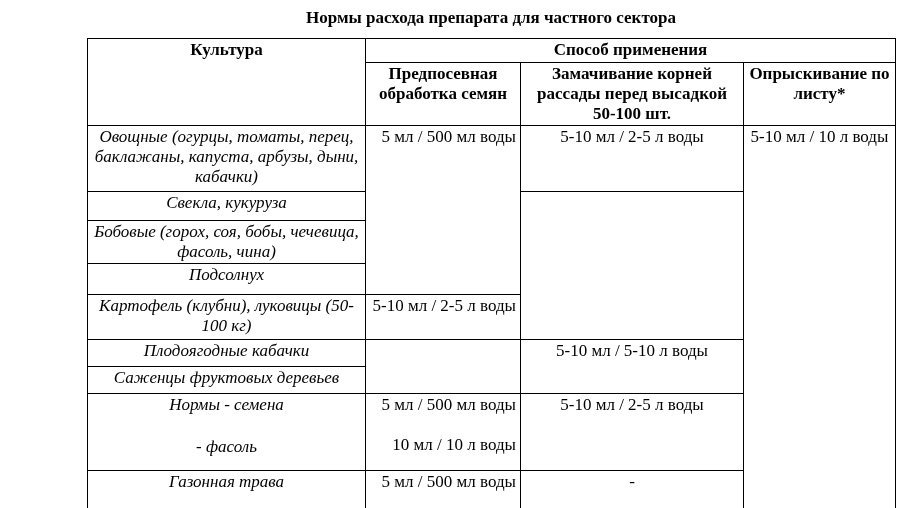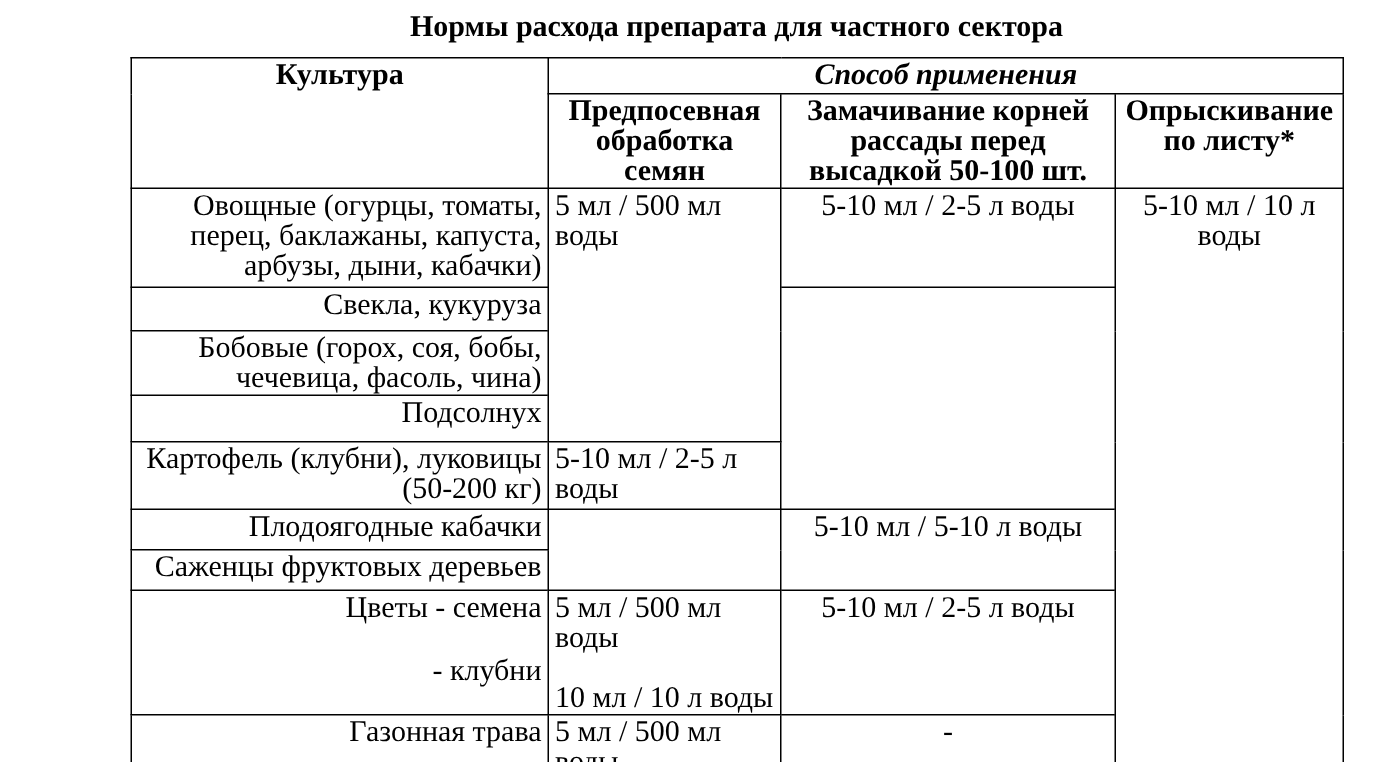"Нормы расхода препарата для частного" .page-title { font-size: 20px -> 17px }
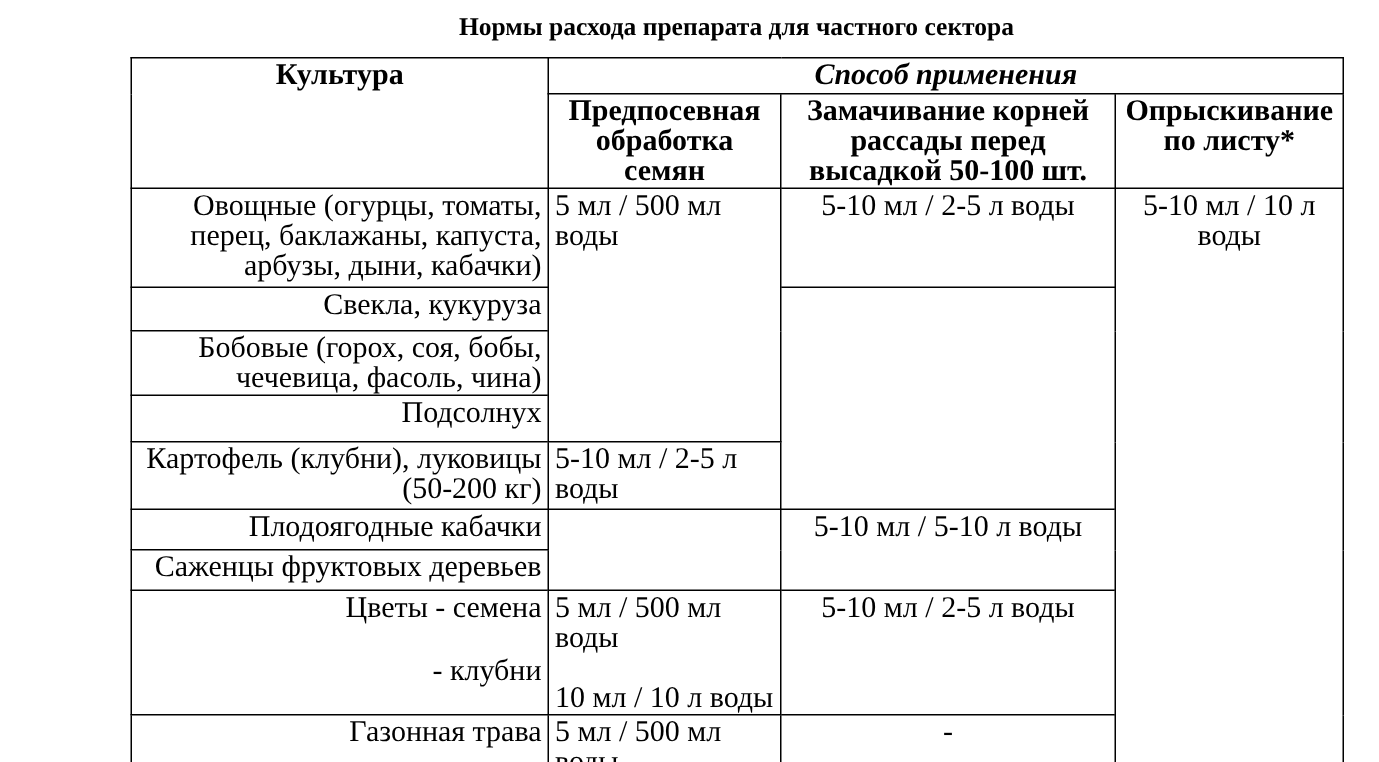"Культура" table.dosage td { font-size: 20px -> 17px }
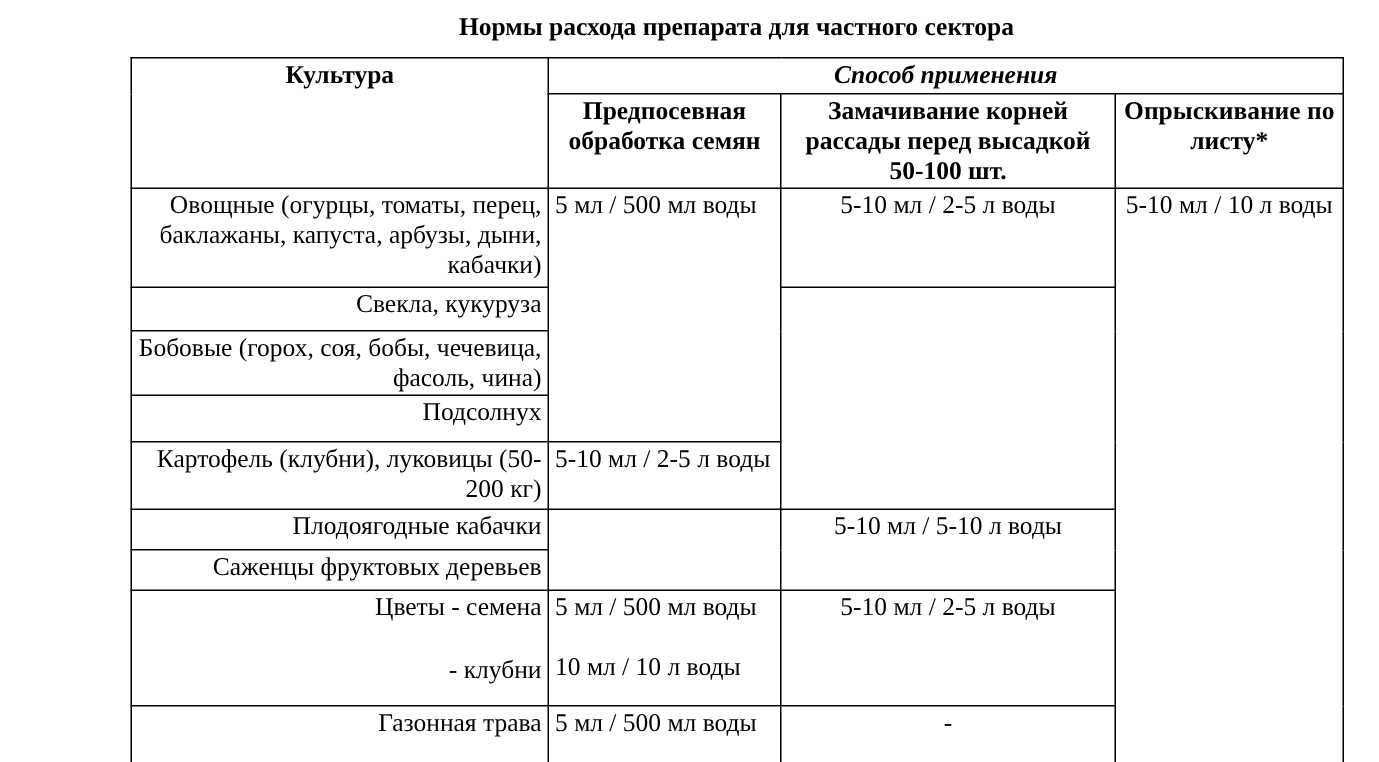"Способ применения" td.hdr-group { font-style: italic -> none }
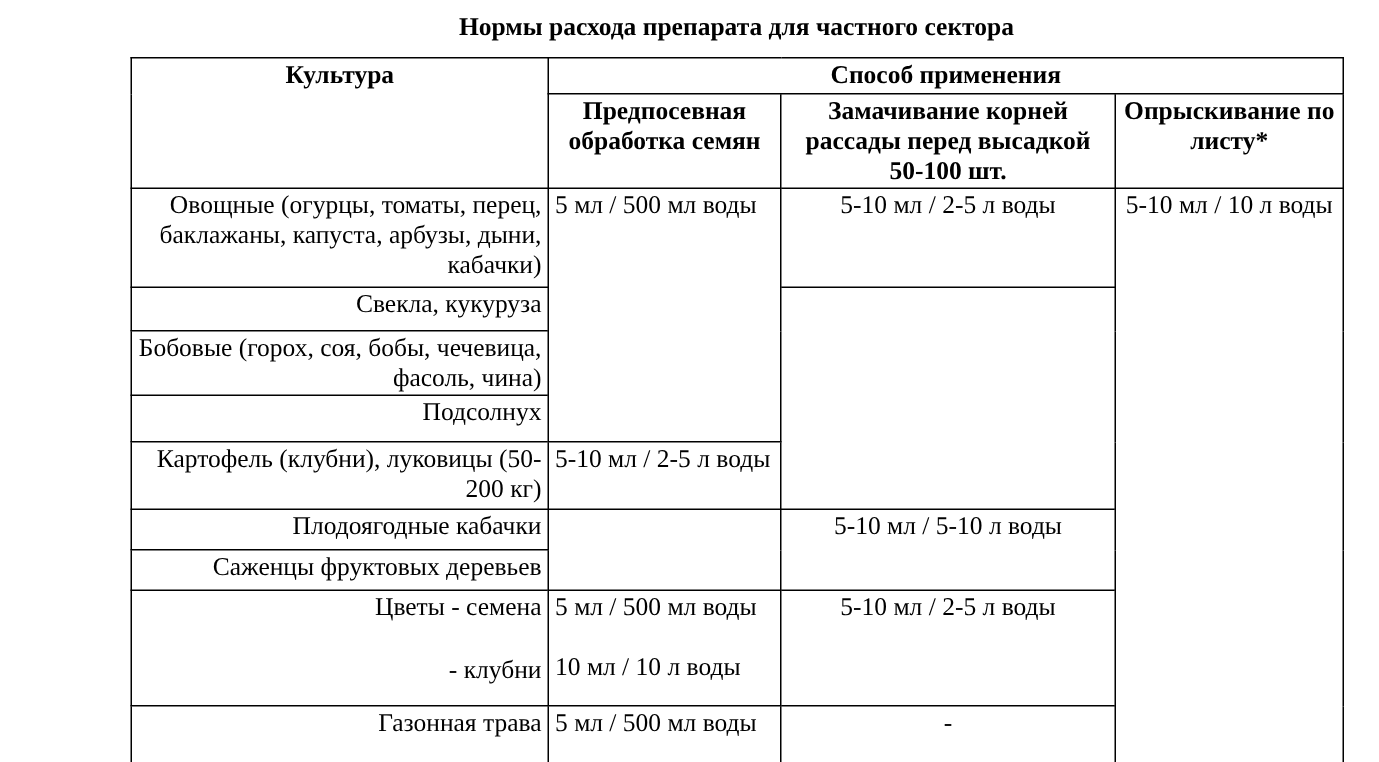"Овощные (огурцы, томаты, перец," td.culture { font-style: none -> italic; text-align: right -> center }
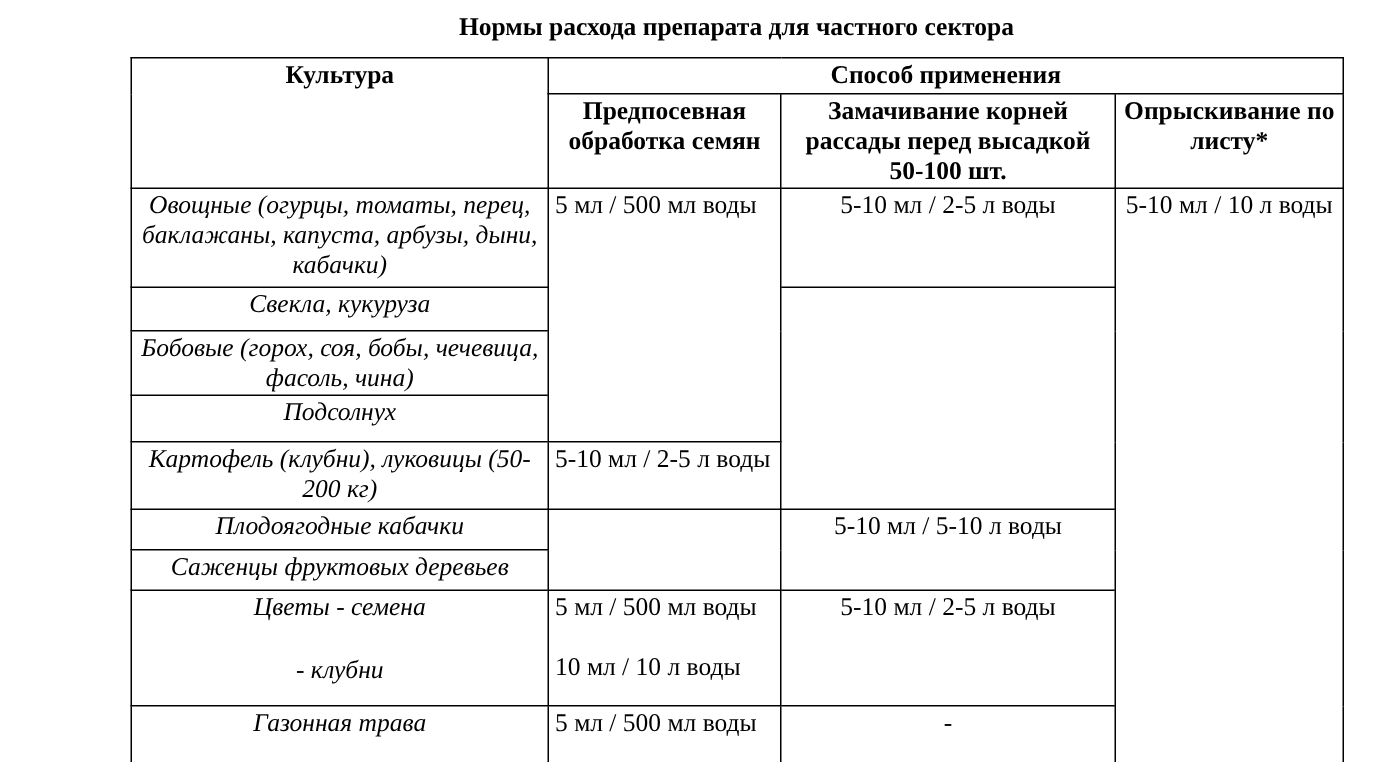"5 мл / 500 мл" td.presow { text-align: left -> right }
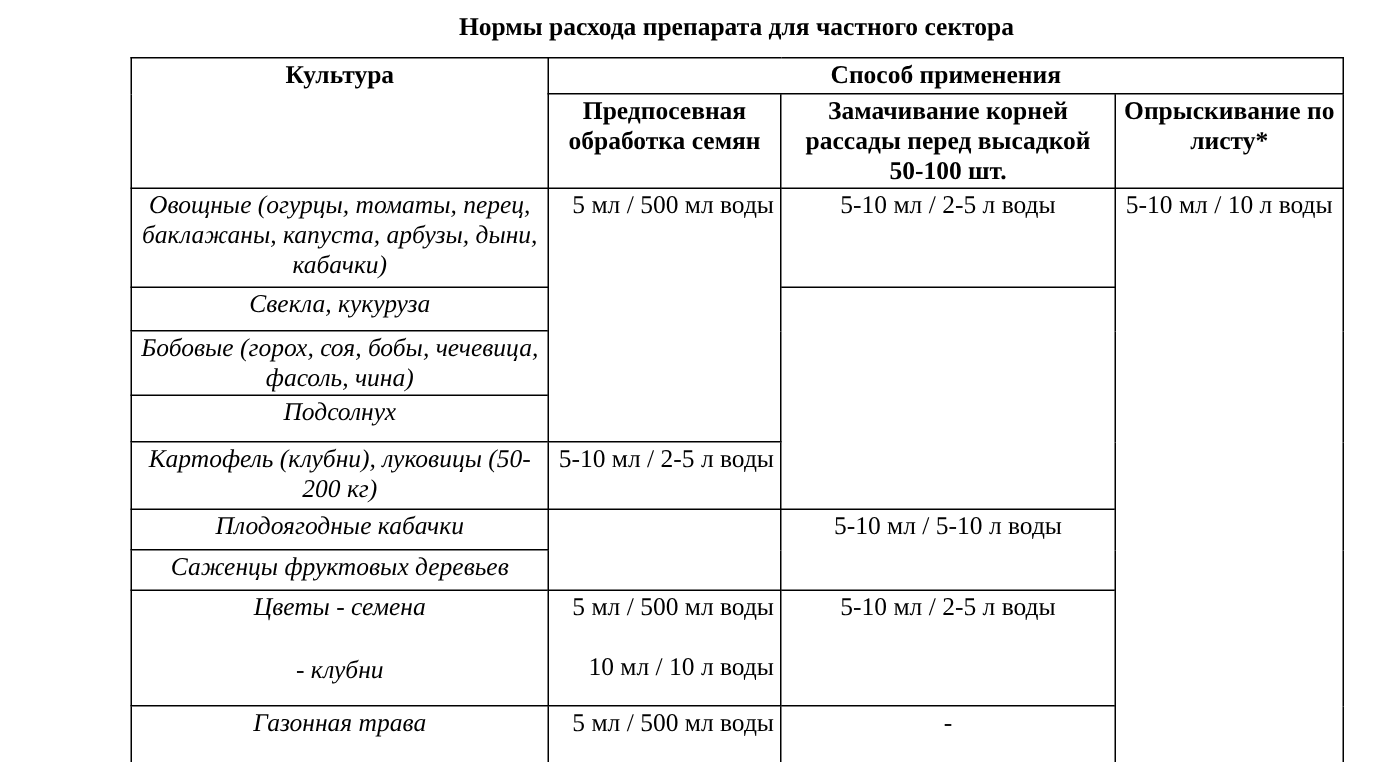"Картофель (клубни), луковицы (50-200 кг)" td.culture { text: 50-200 -> 50-100 }
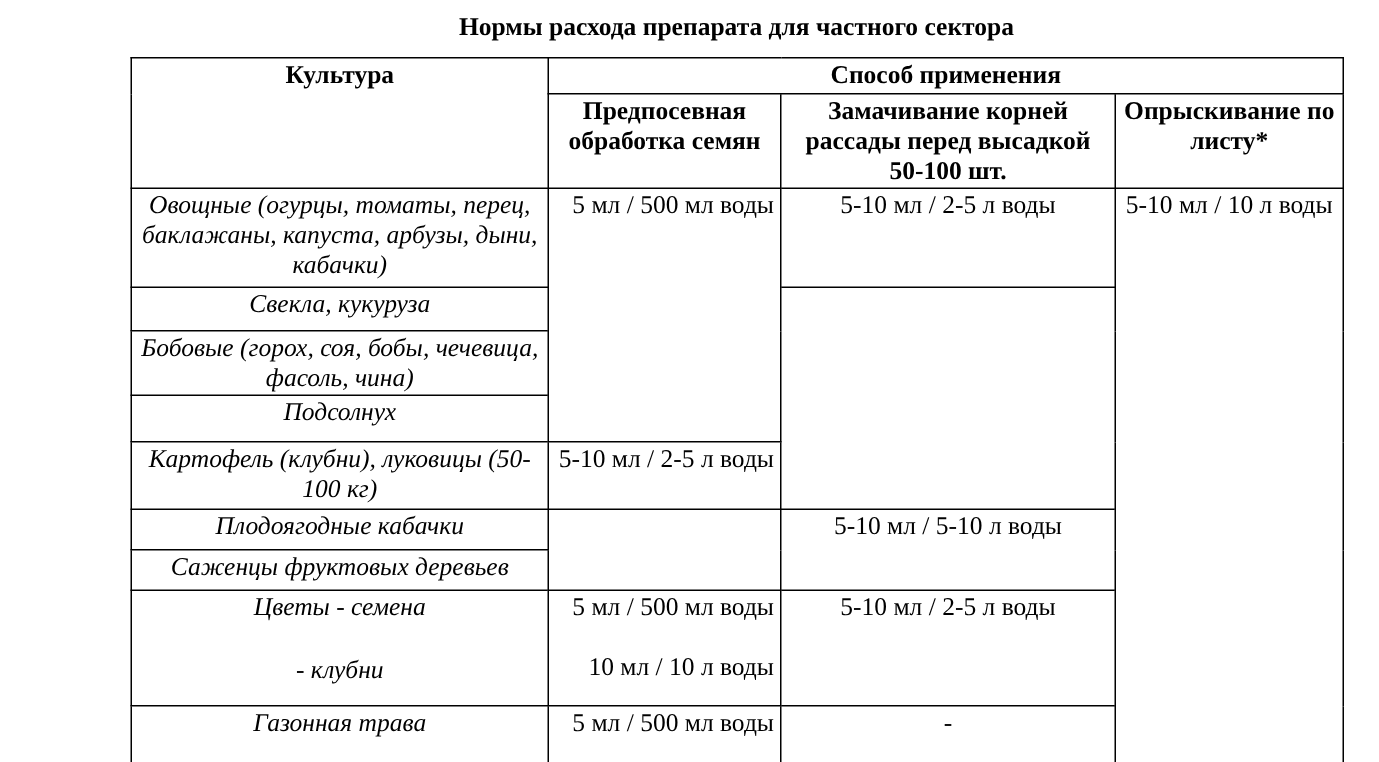"Цветы - семена" div { text: Цветы -> Нормы }
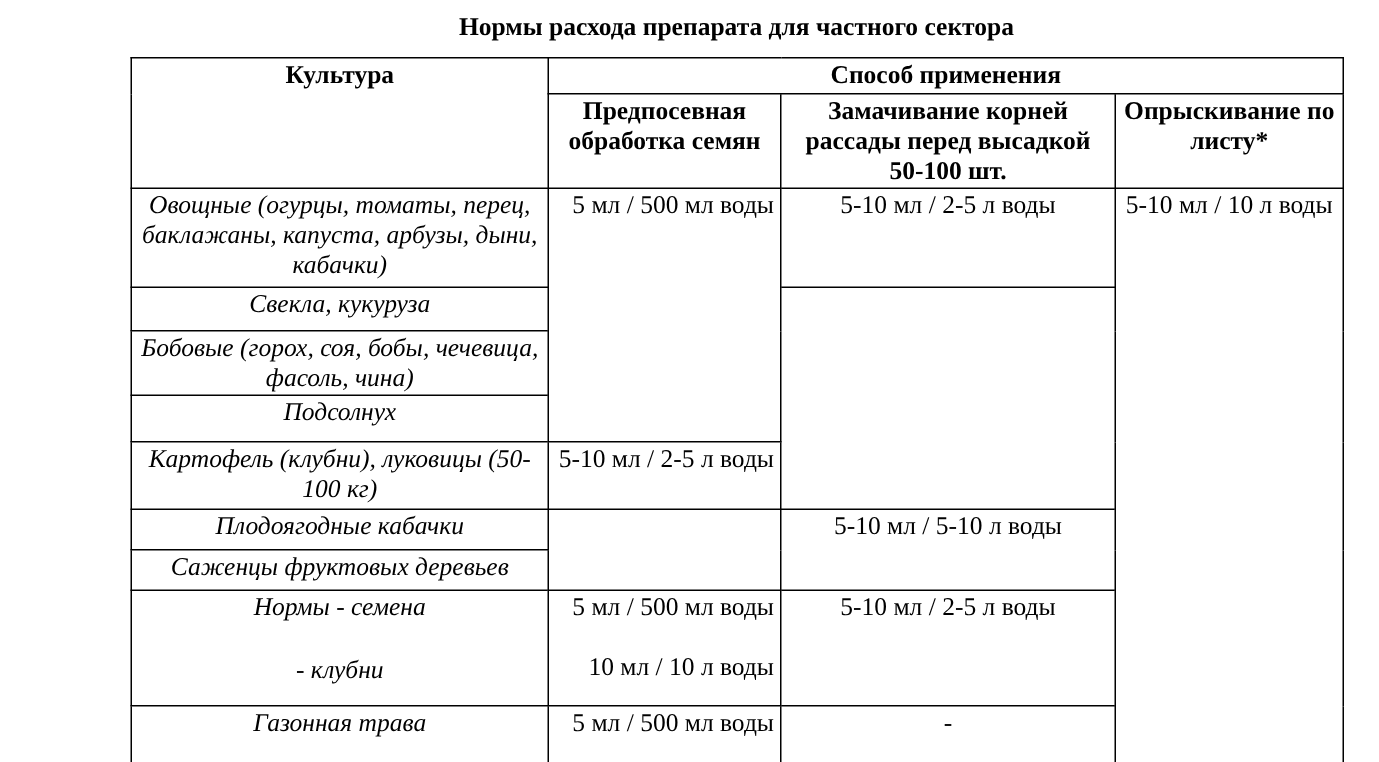"- клубни" div.second-line-culture { text: клубни -> фасоль }
